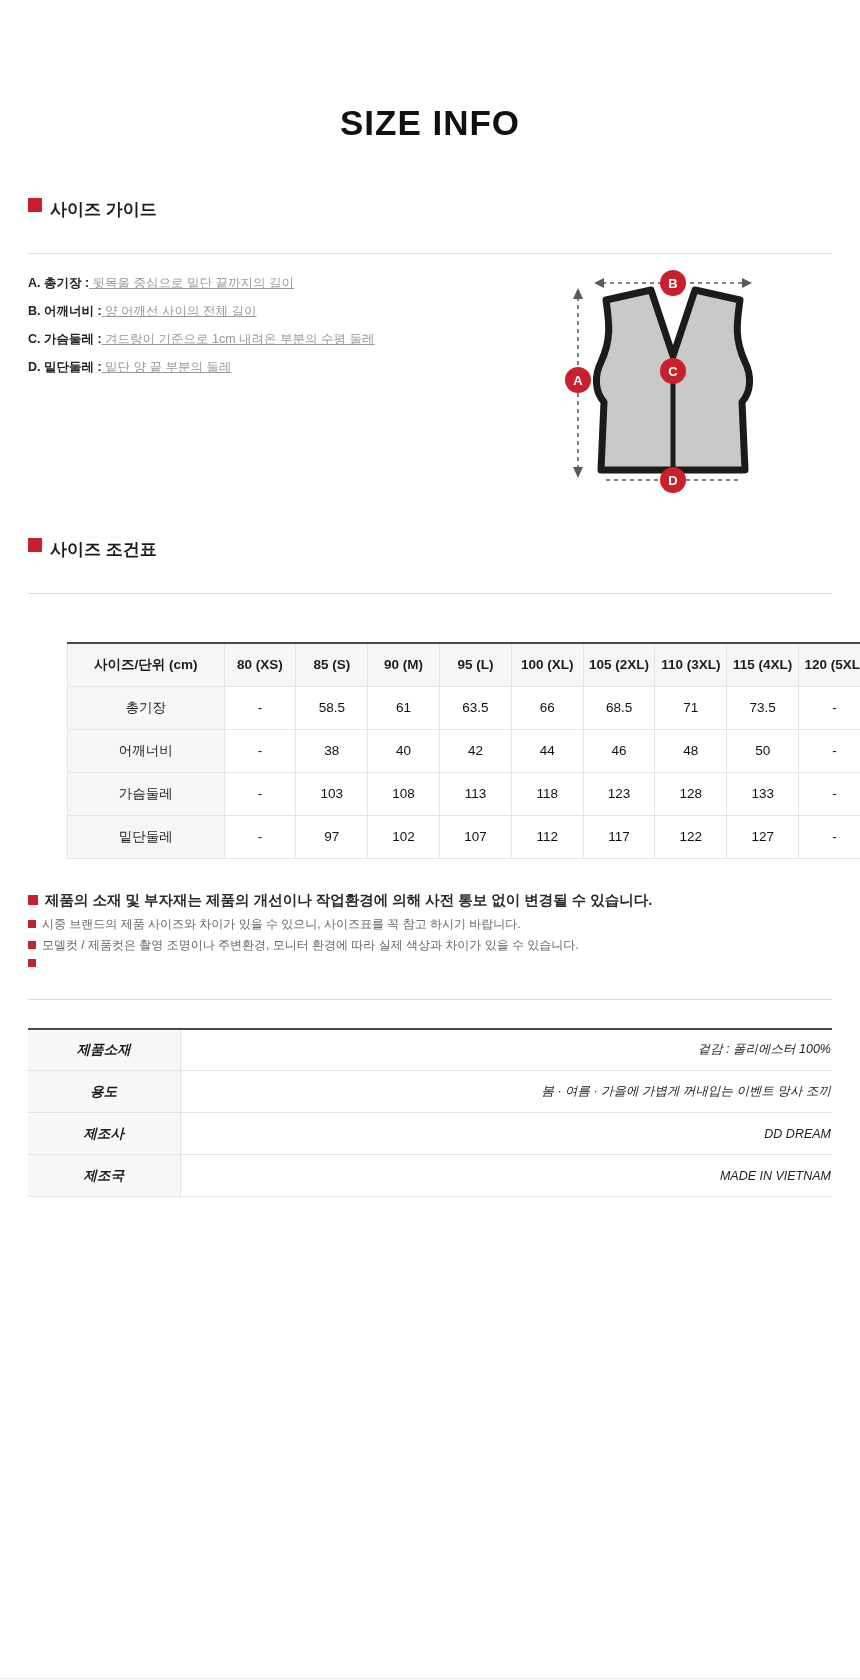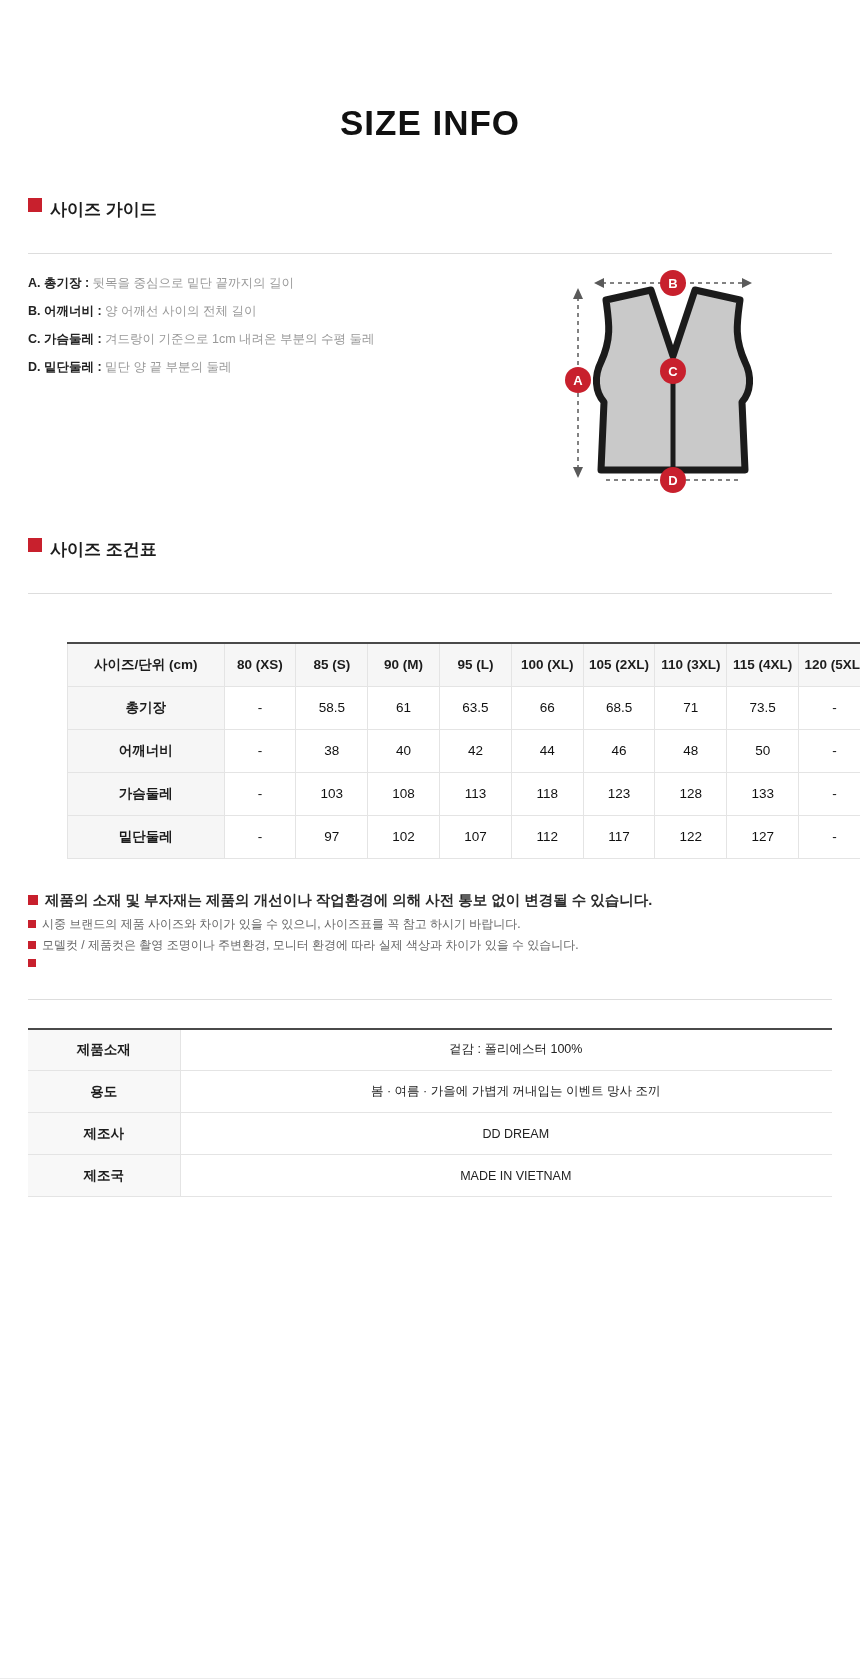"뒷목을 중심으로 밑단 끝까지의 길이" .g-desc { text-decoration: none -> underline }
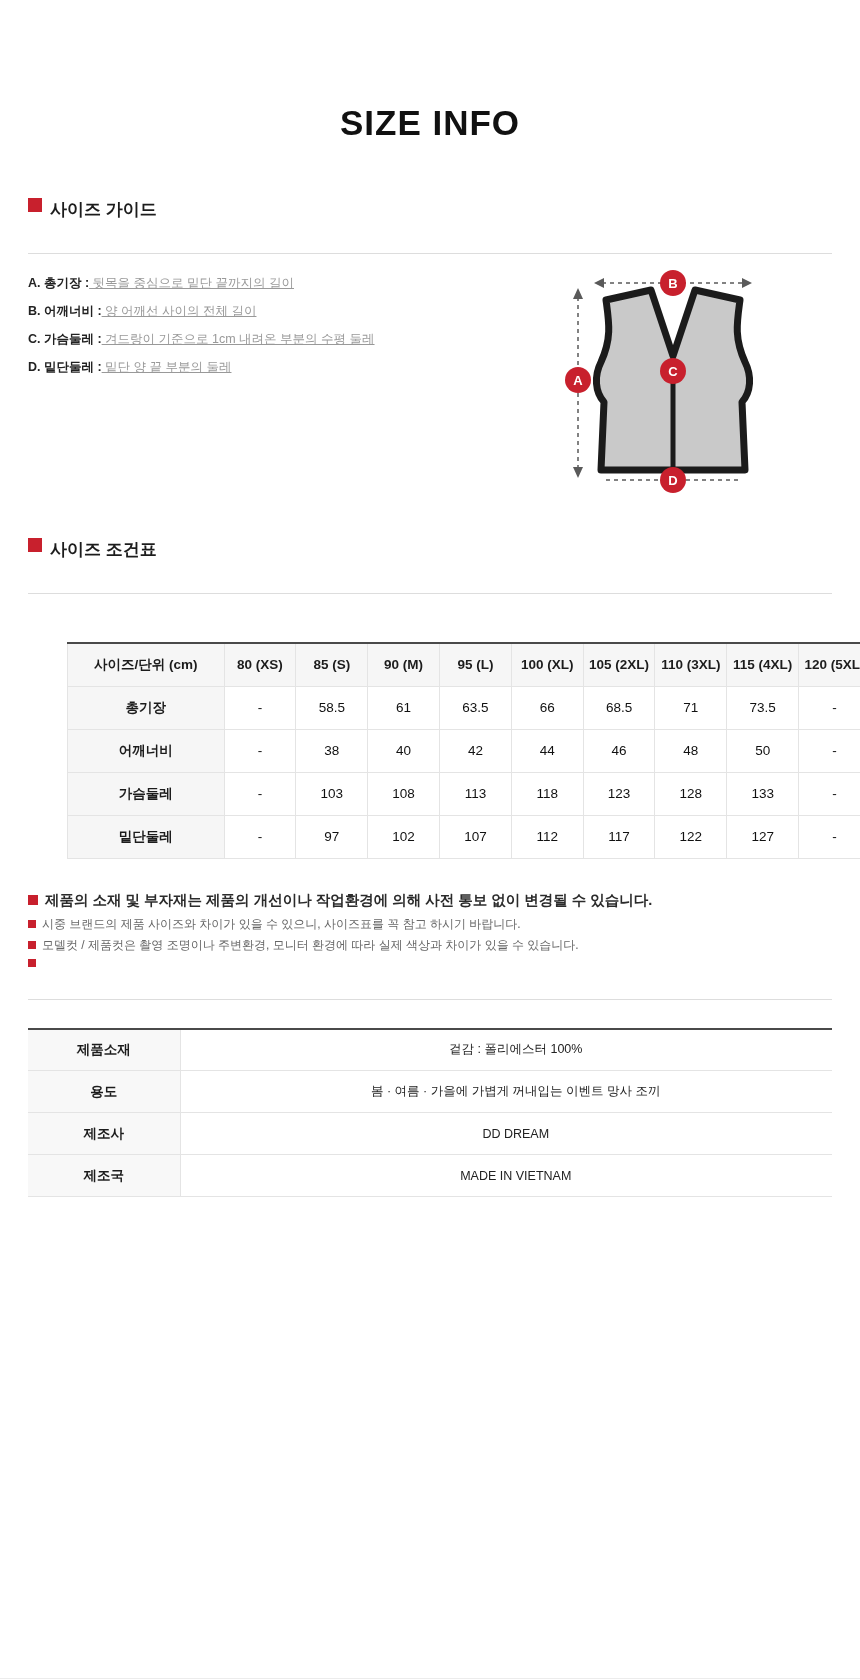"총기장" .size-table tbody th { font-weight: 700 -> 400 }
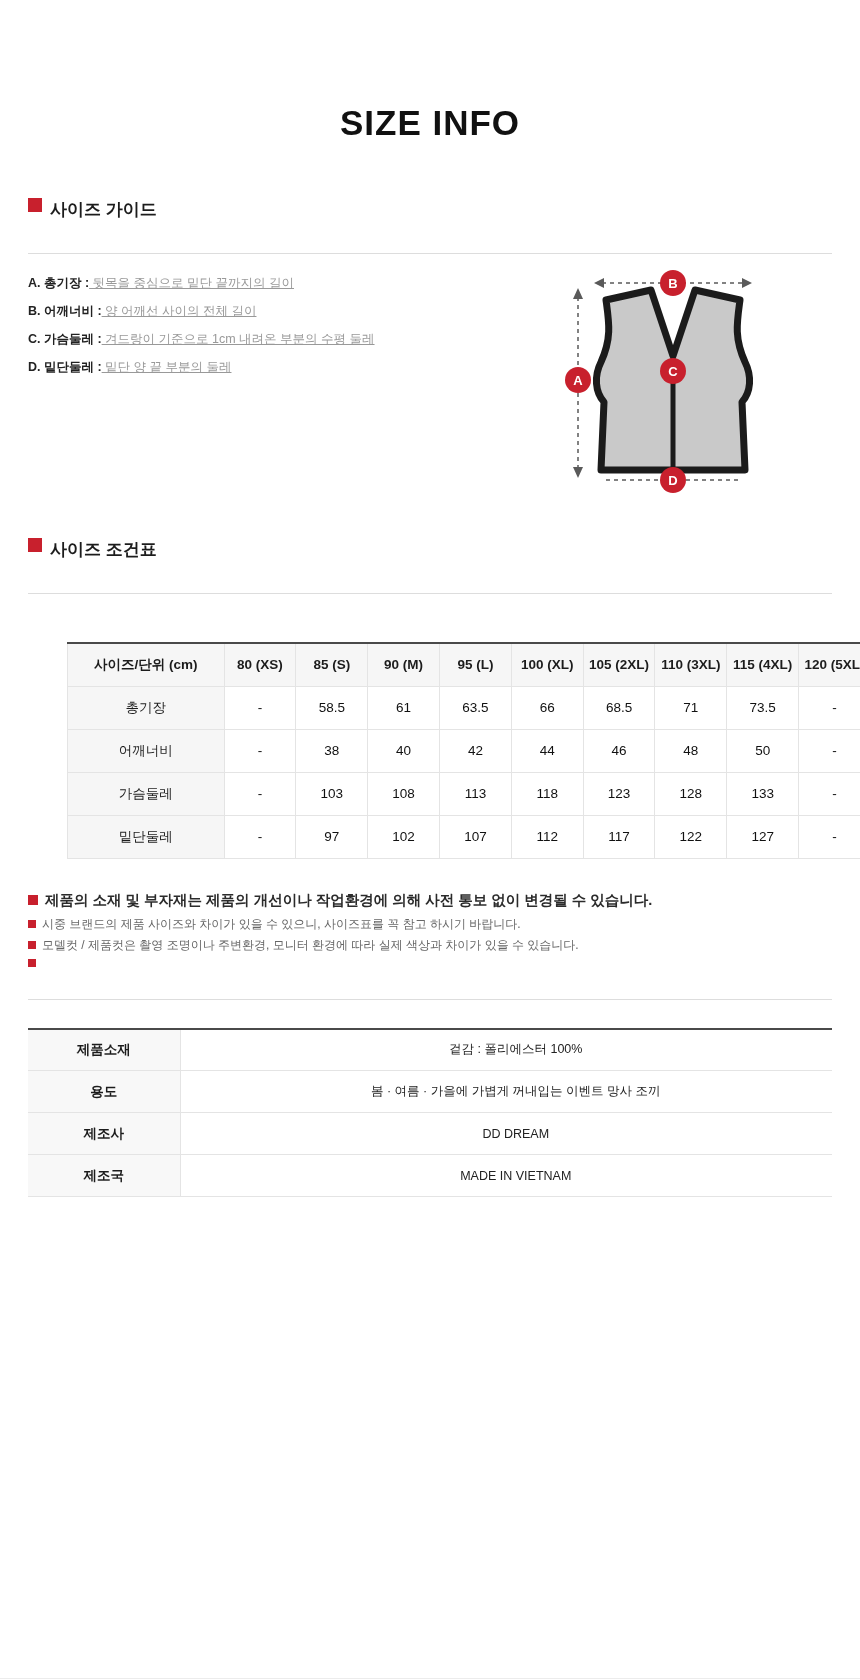"제품소재" .info-table { font-style: none -> italic }
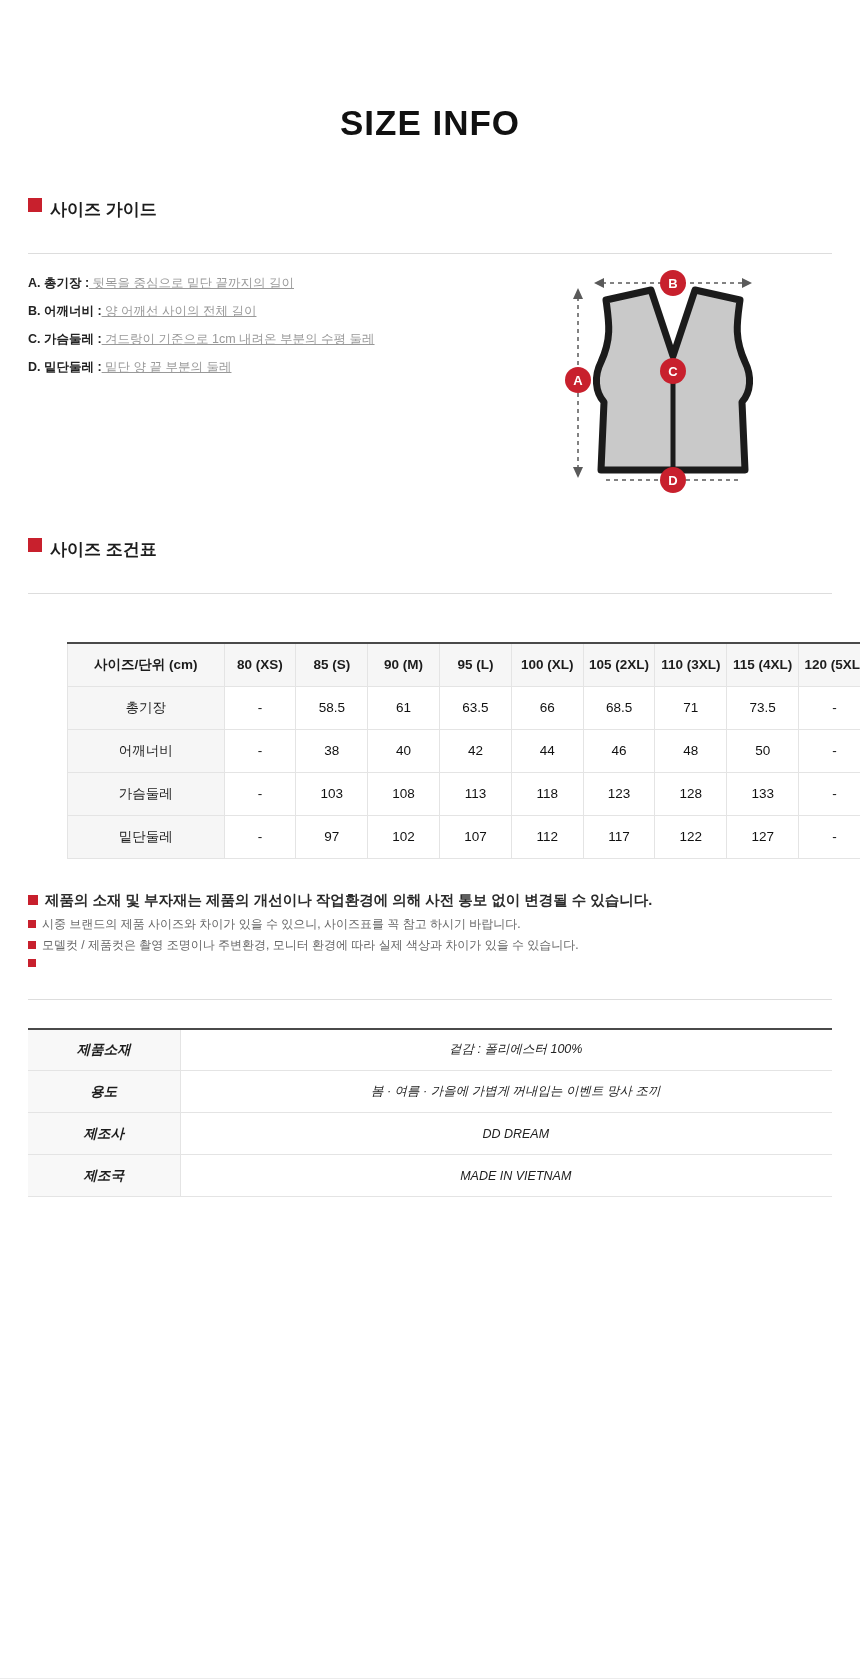"겉감 : 폴리에스터 100%" .info-table td { text-align: center -> right }
